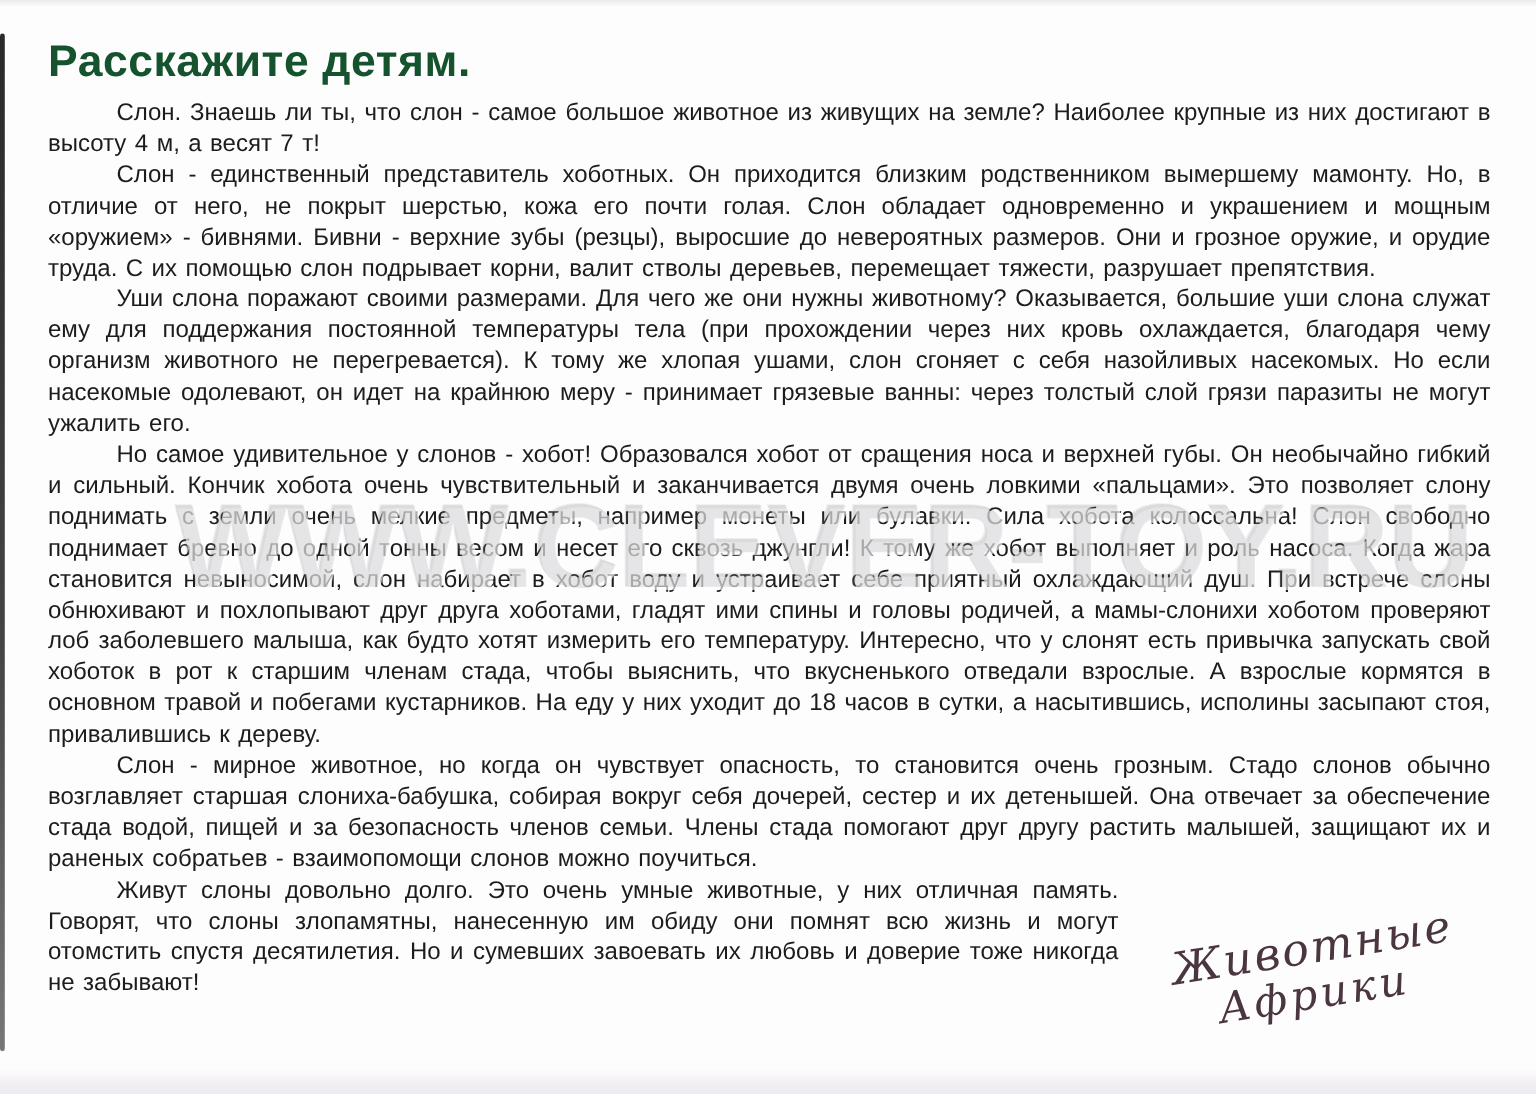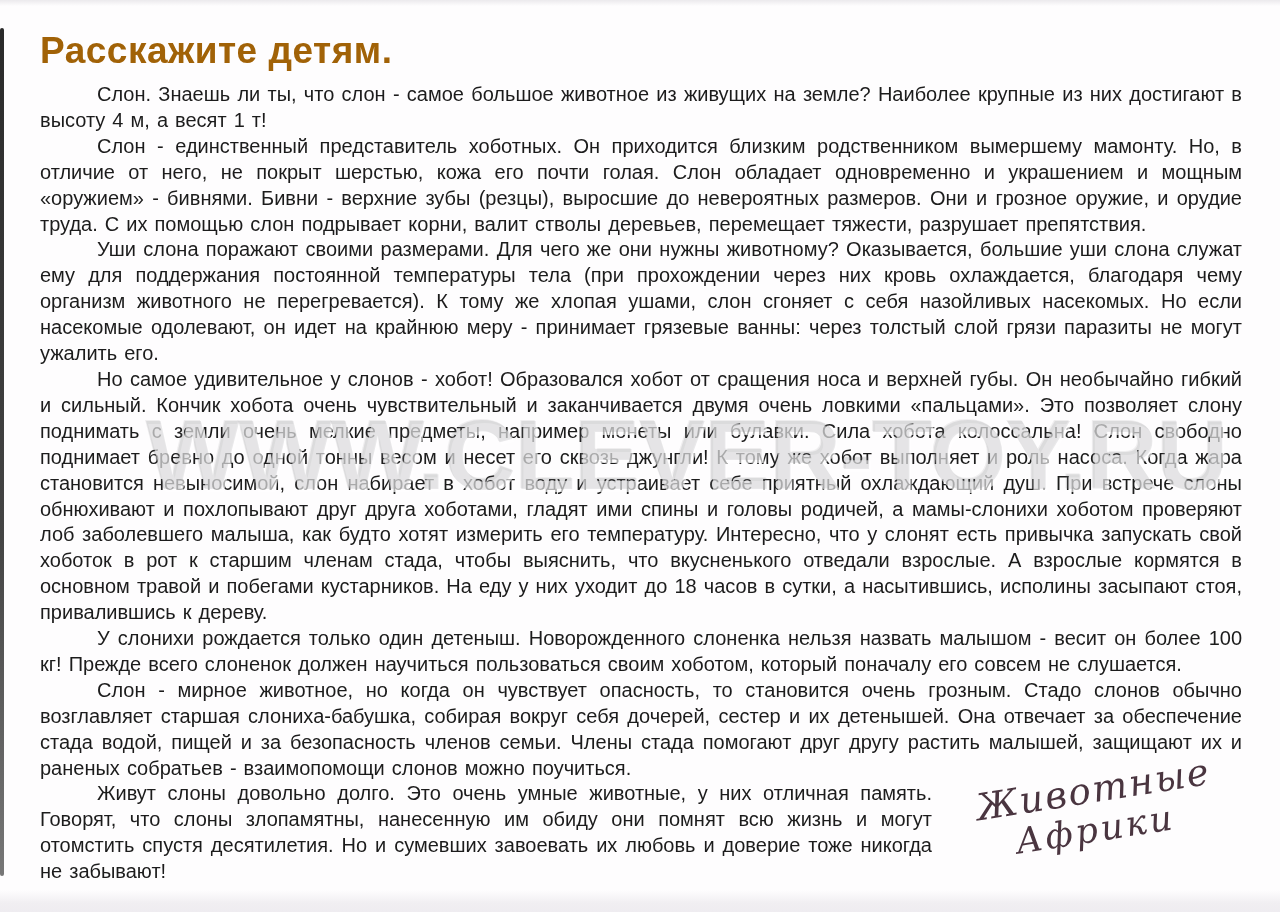"Расскажите детям." h1.title { color: #a16207 -> #14532d }
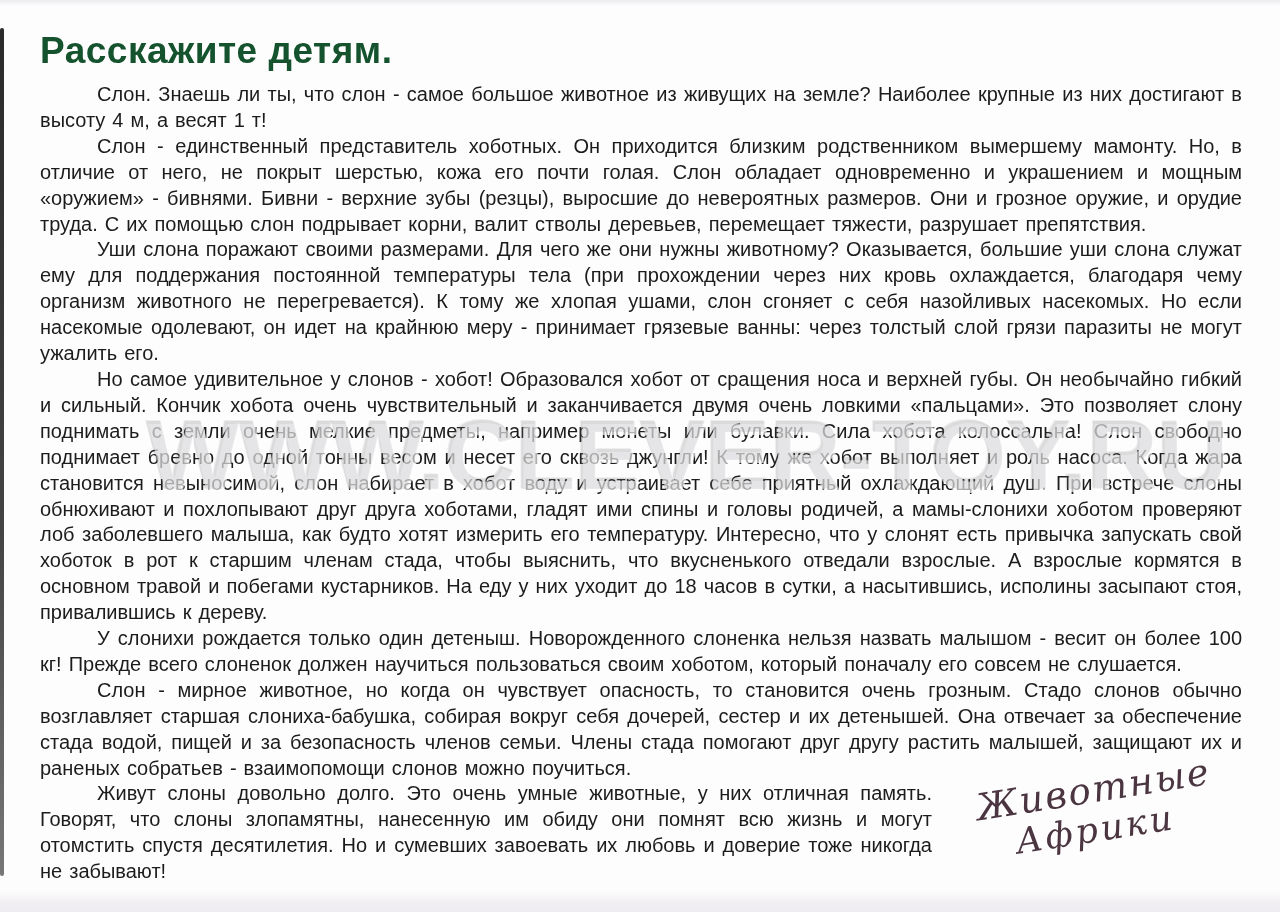"Слон. Знаешь ли ты, что" p { text: 1 -> 7 }
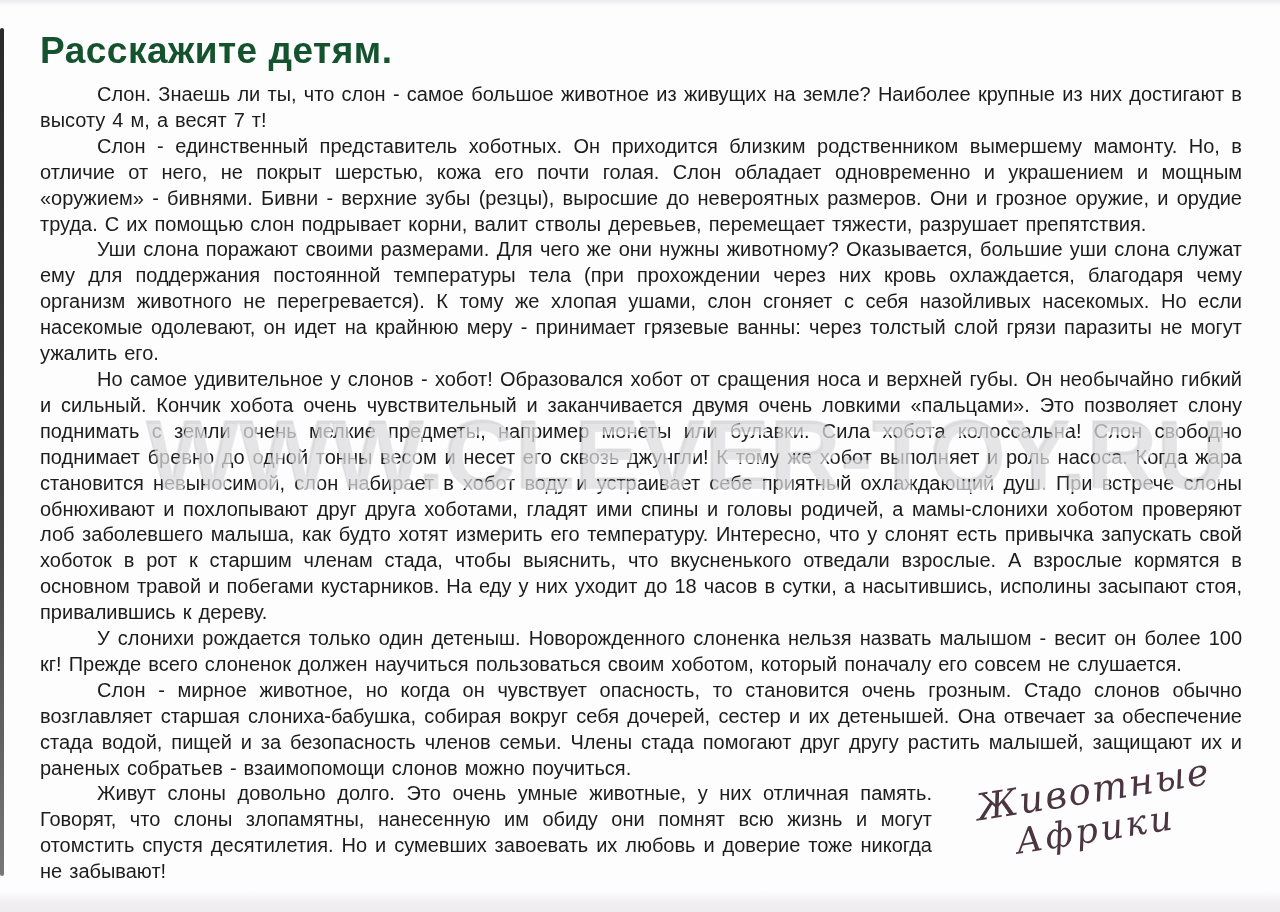"У слонихи рождается только один" p { html: <p>У слонихи рождается только один детеныш. Новорожденного слоненка нельзя назвать малышом - весит он более 100 кг! Прежде всего слоненок должен научиться пользоваться своим хоботом, который поначалу его совсем не слушается.</p> -> none }
